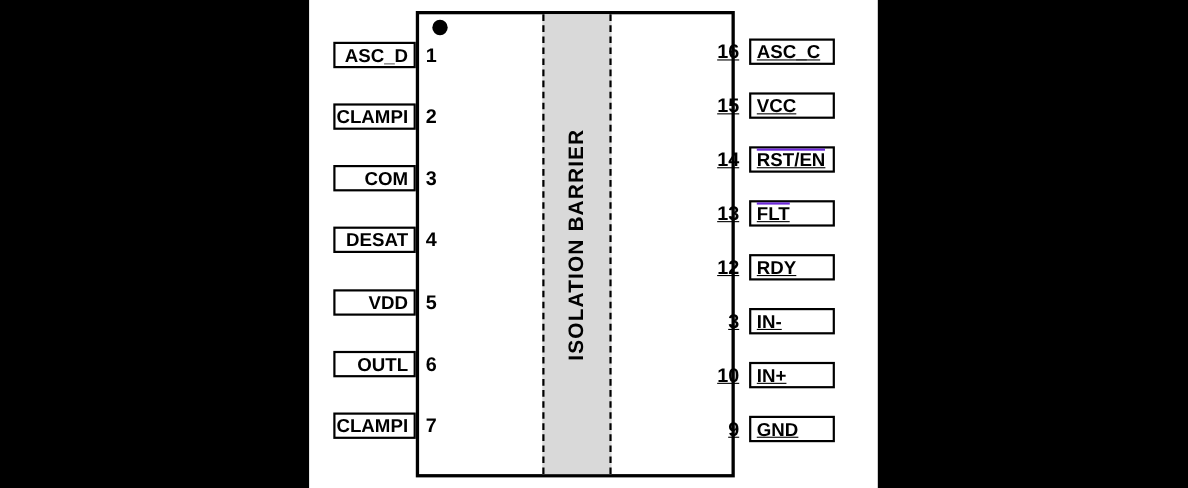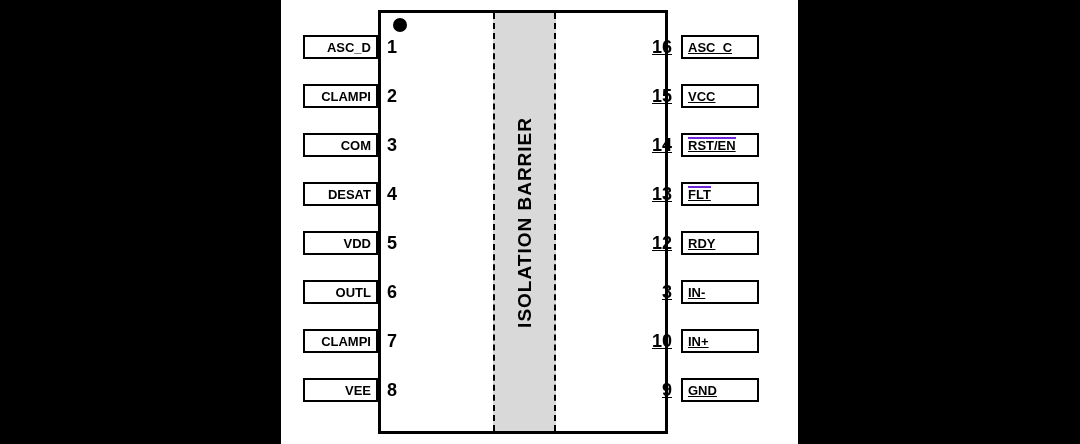"ASC_D" .pin-label { font-size: 13px -> 17px }
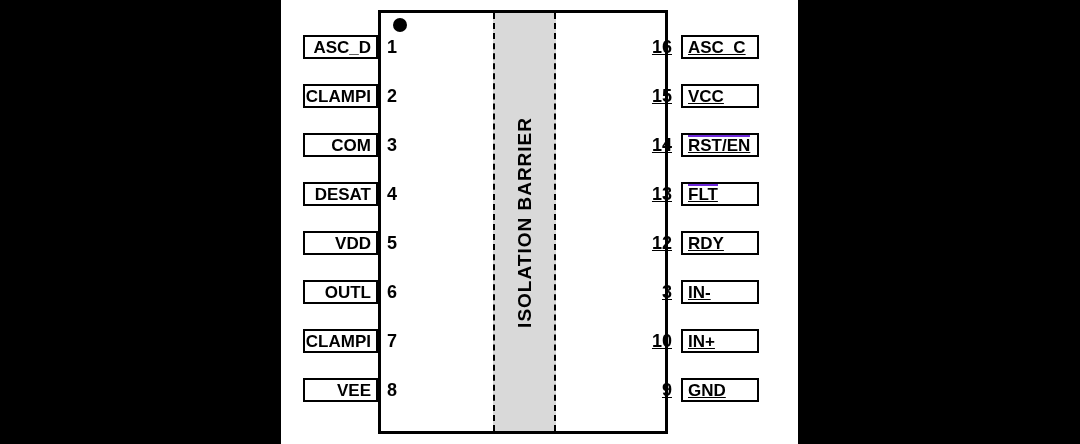"VEE" div.pin-row { html: <div> <div> <span>VEE</span> </div> <span>8</span> </div> -> none }
